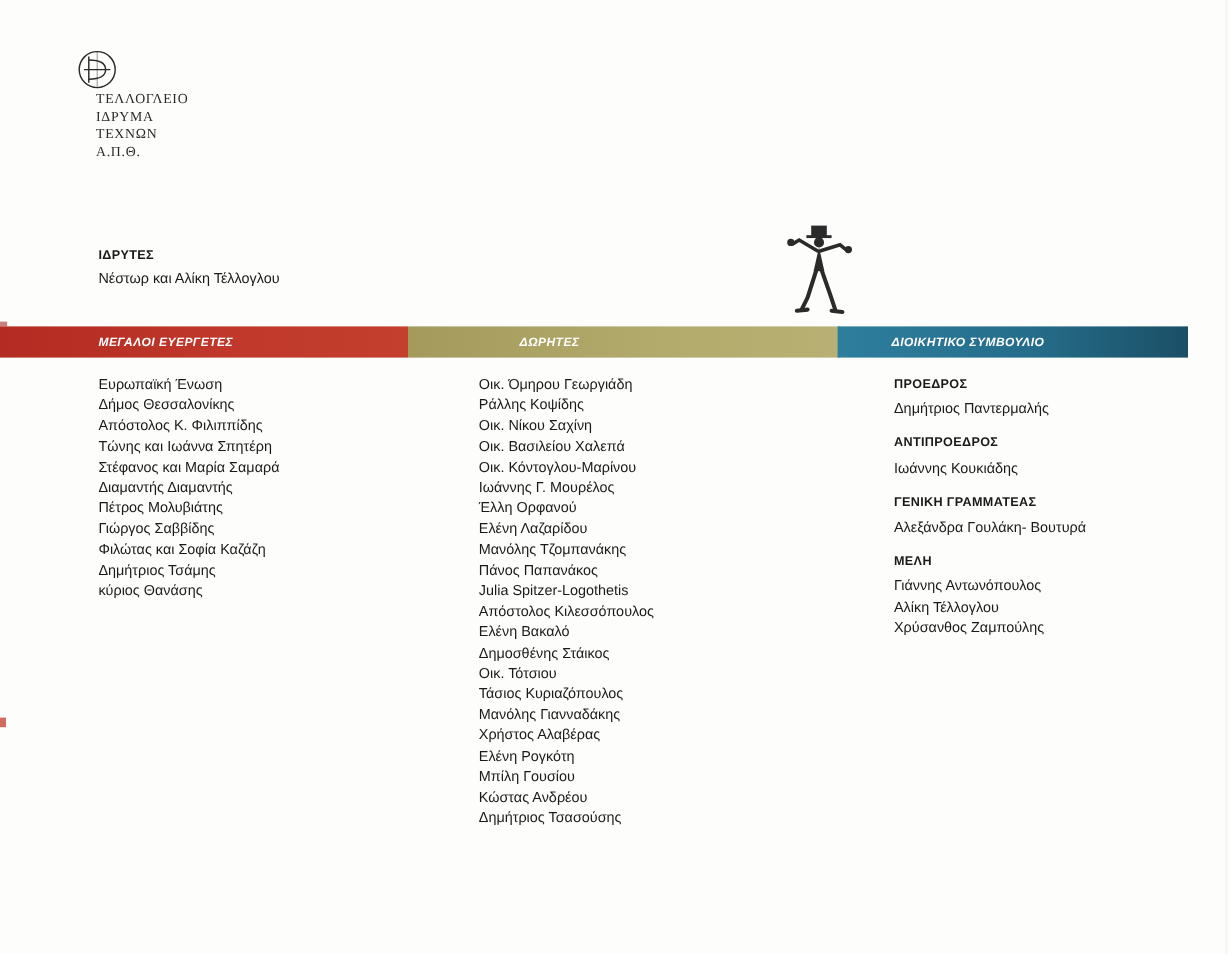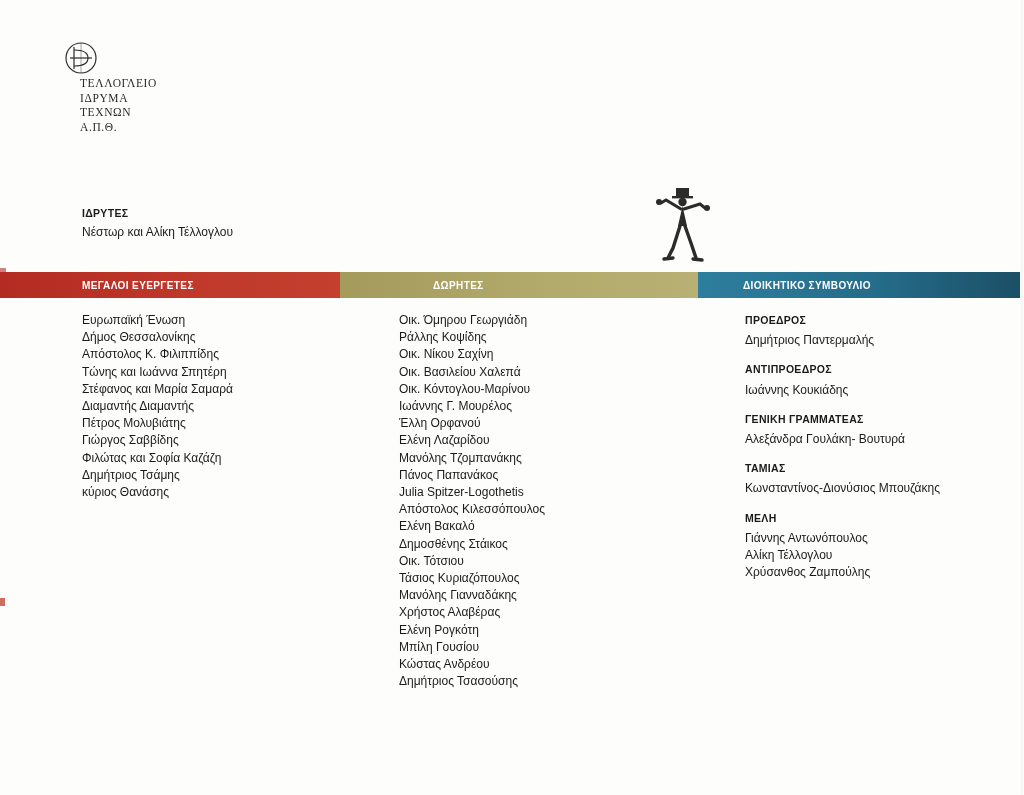"ΜΕΓΑΛΟΙ ΕΥΕΡΓΕΤΕΣ" .bar { font-style: none -> italic }
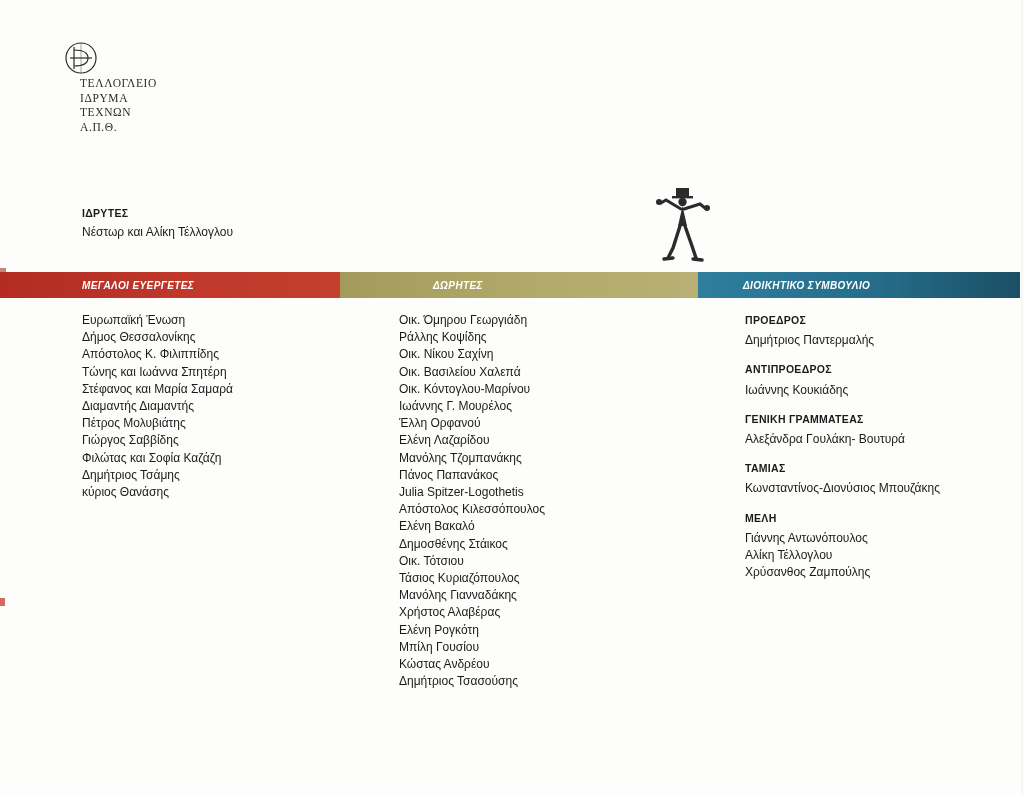"ΔΙΟΙΚΗΤΙΚΟ ΣΥΜΒΟΥΛΙΟ" .seg-blue { width: 322px -> 292px }
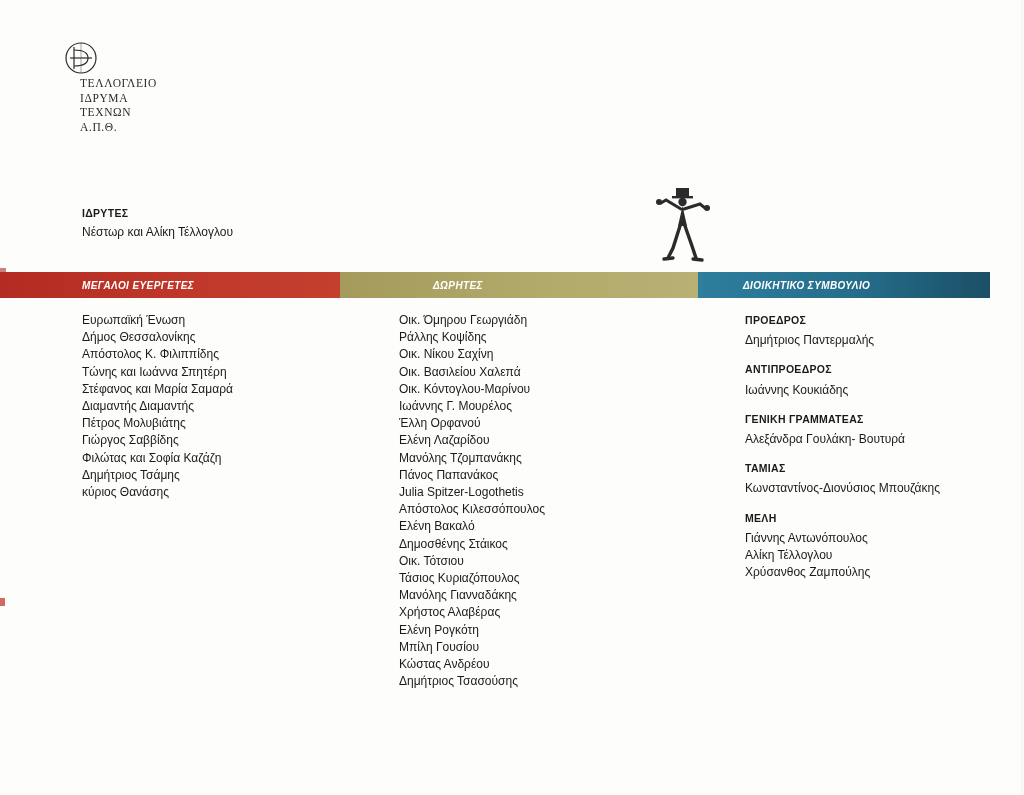"ΤΑΜΙΑΣ" div.board-group { html: <div> <div>ΤΑΜΙΑΣ</div> <div>Κωνσταντίνος-Διονύσιος Μπουζάκης</div> </div> -> none }
